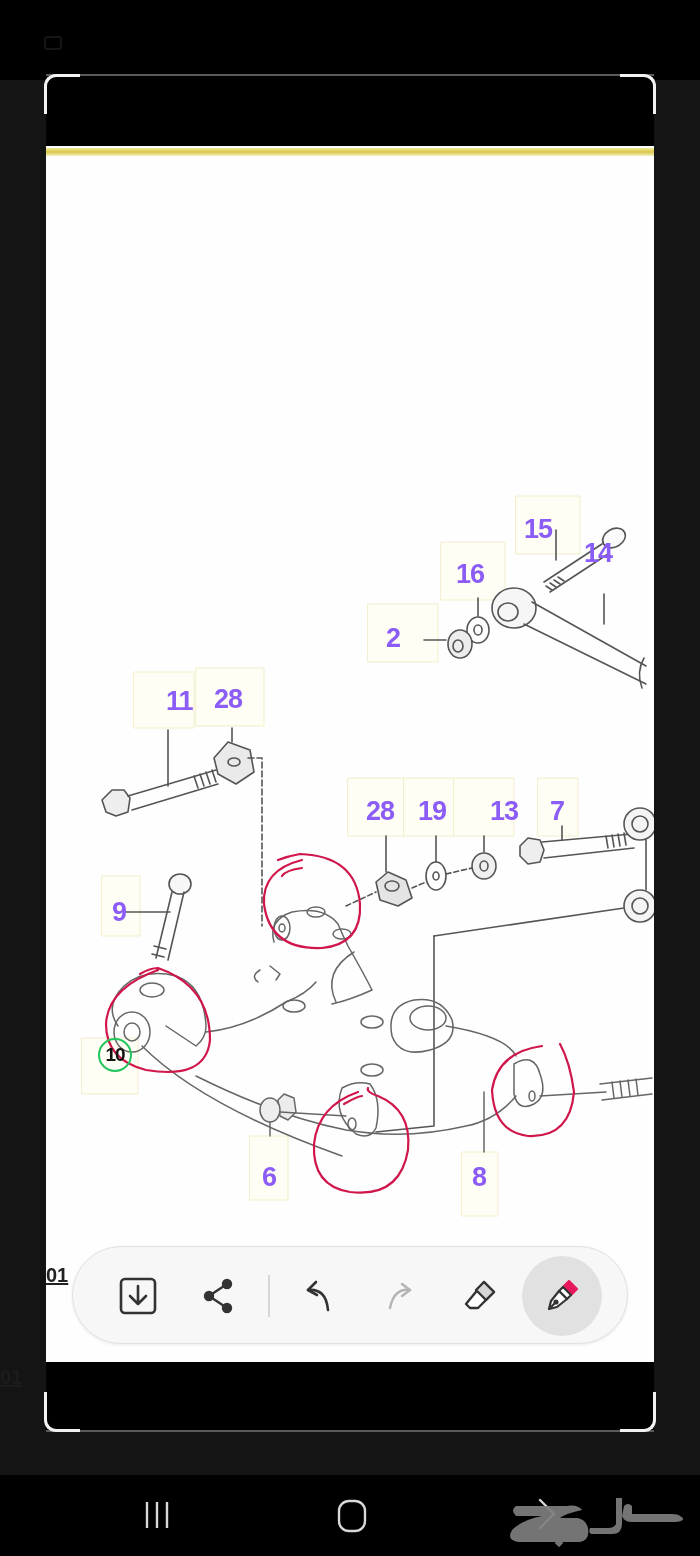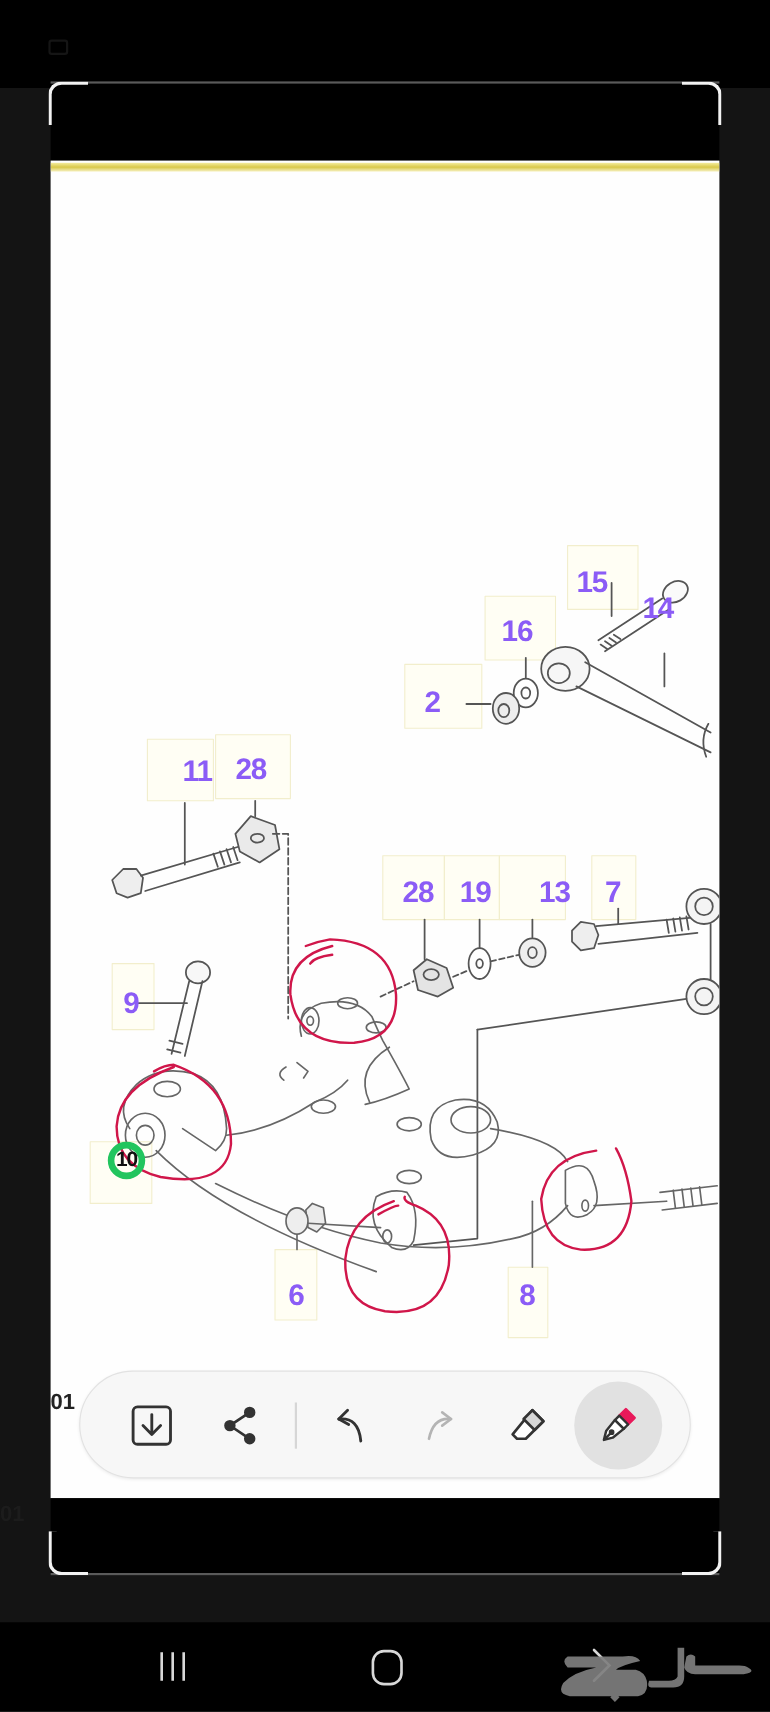"10" .circled-label { border: 6px solid #22c55e -> 2px solid #22c55e }
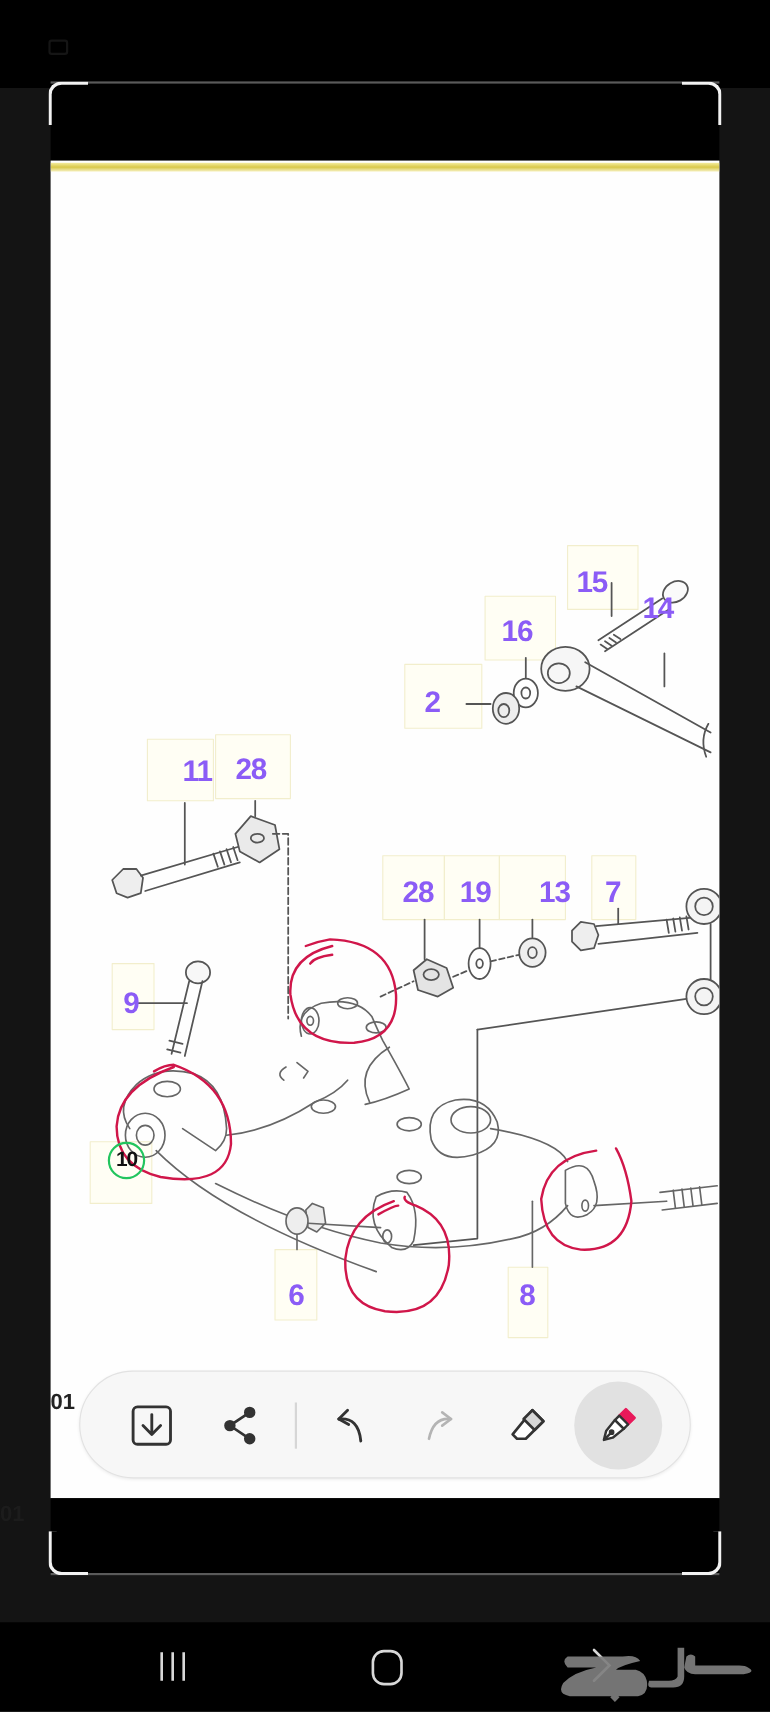"01" .edge-text { text-decoration: none -> underline }
